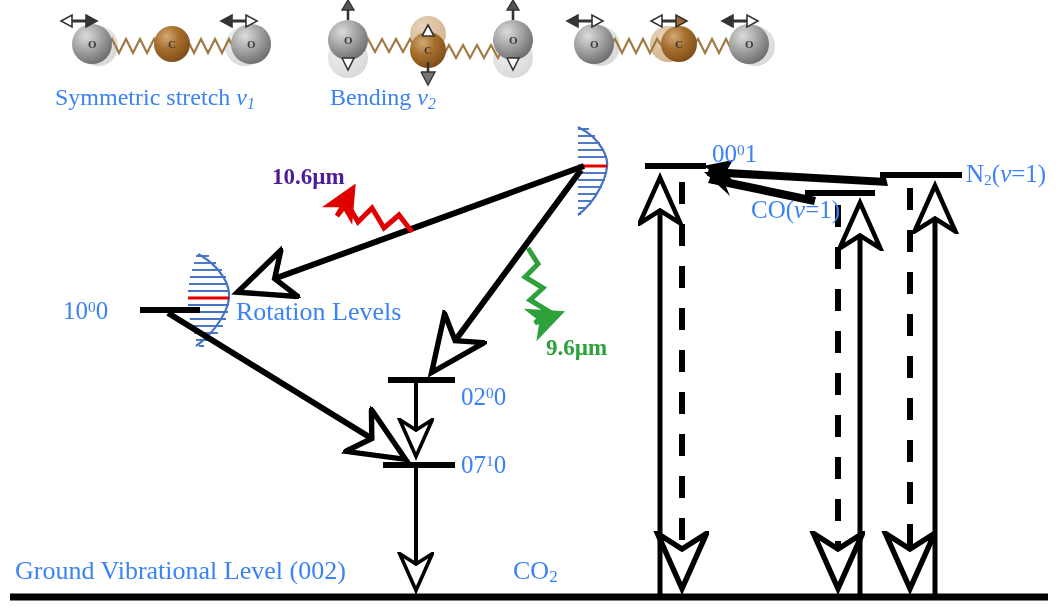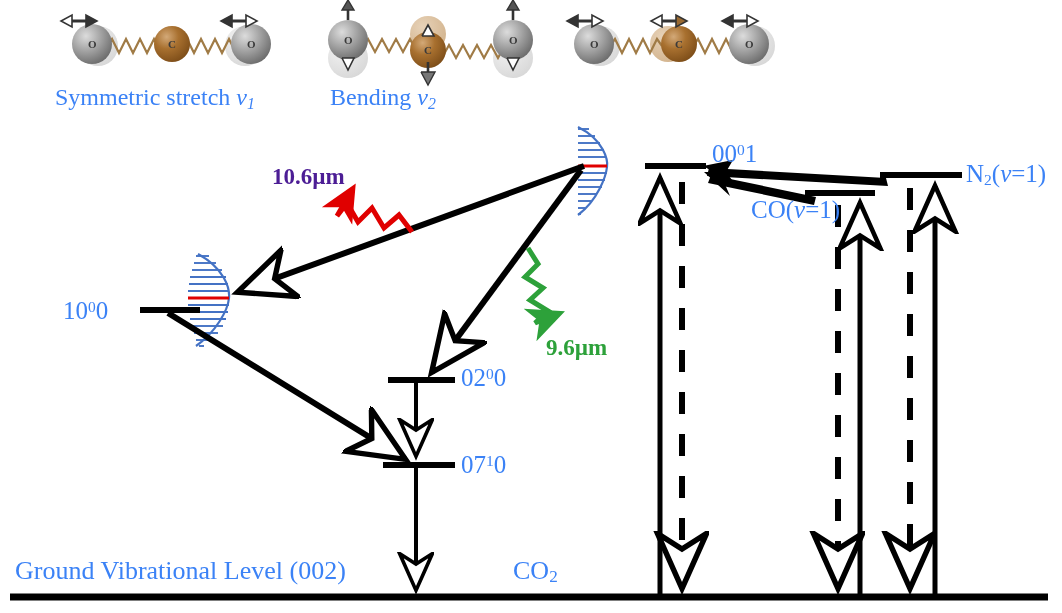"Rotation Levels" div.lbl { html: none -> <div>Rotation Levels</div> }
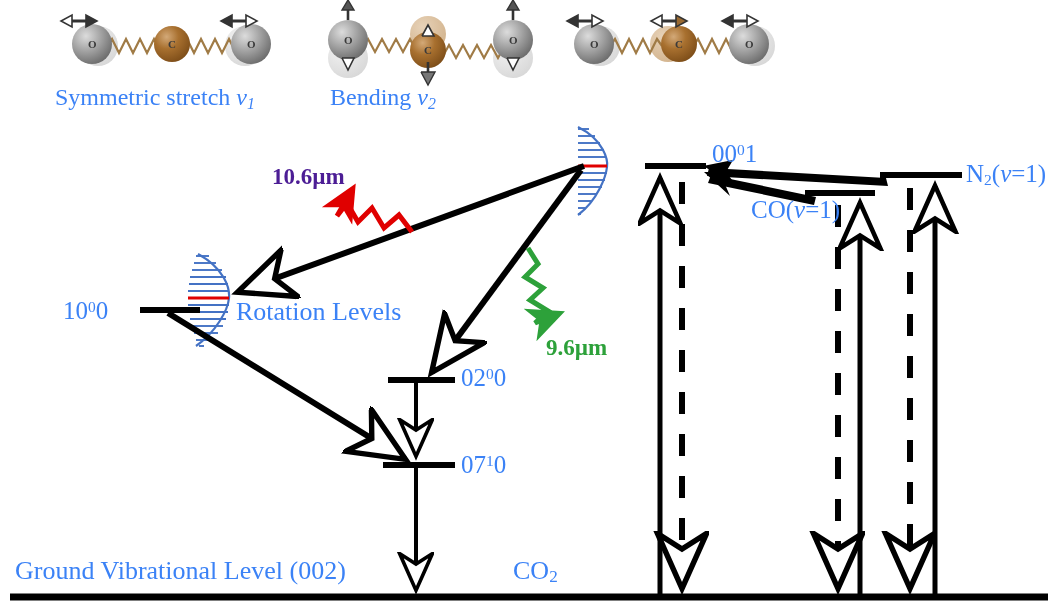"0200" div.lbl { top: 364px -> 383px }
